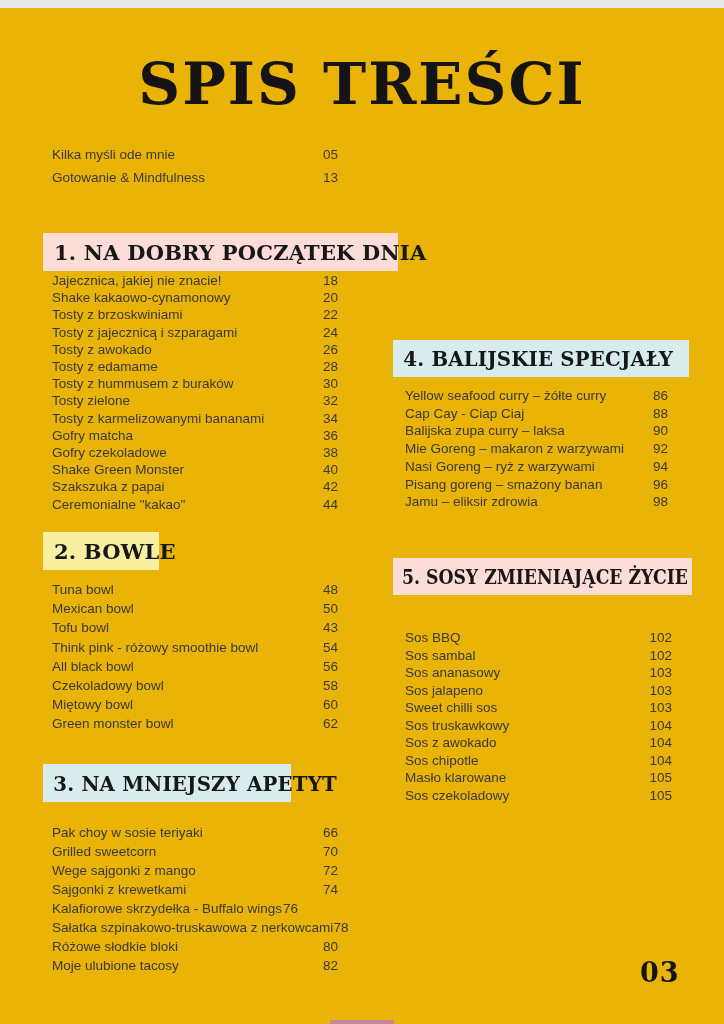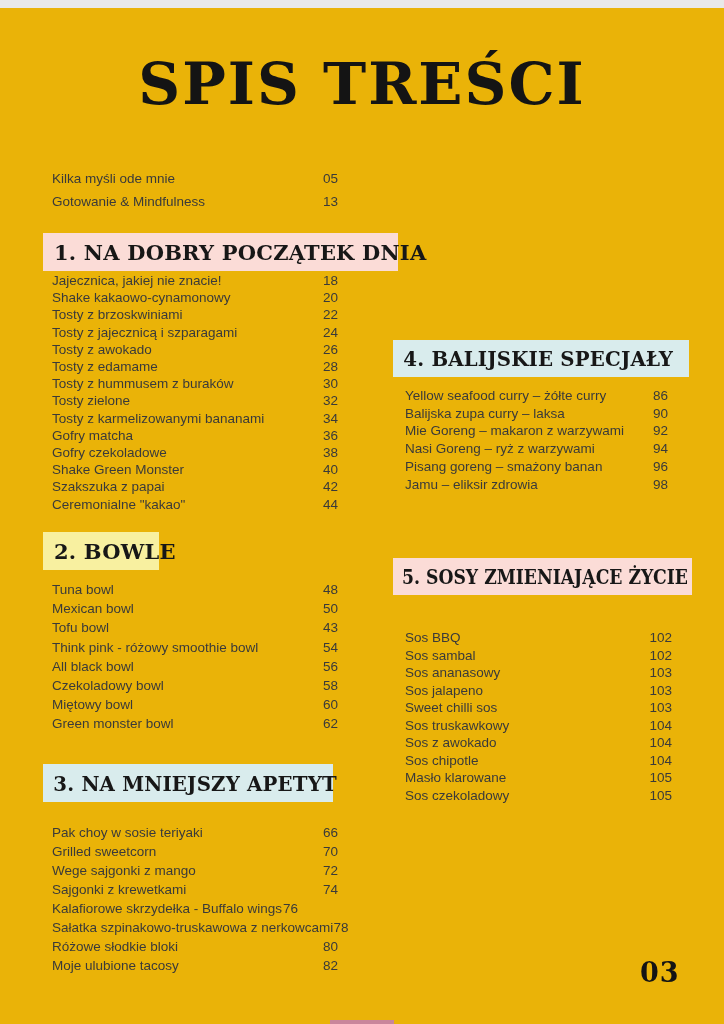"Kilka myśli ode mnie" .intro-list { top: 160px -> 136px }
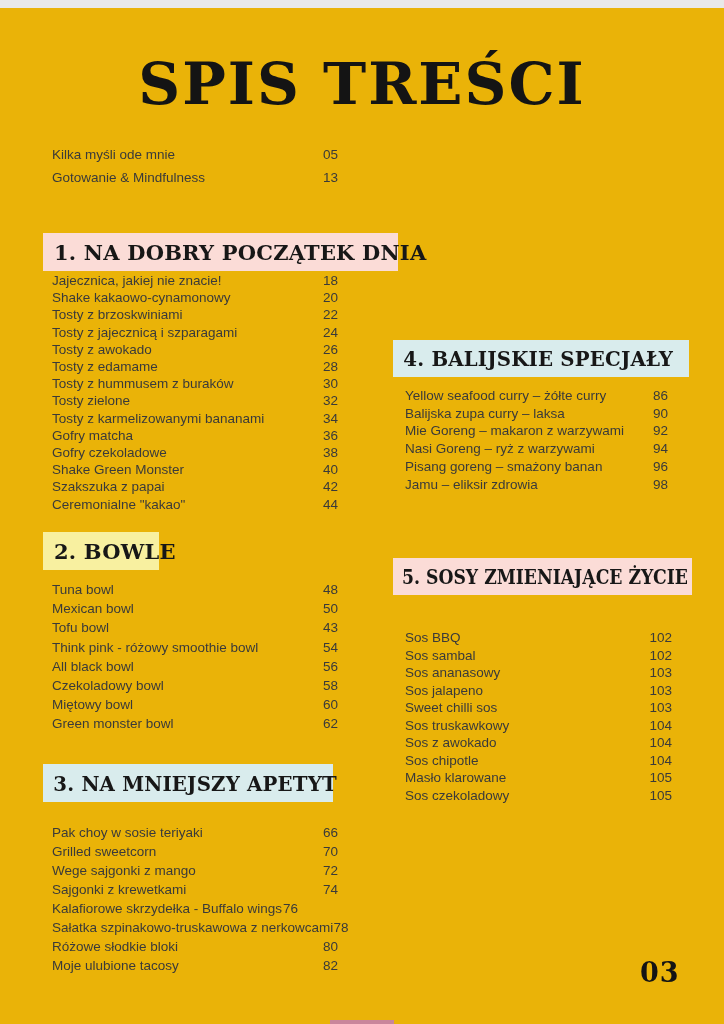"Cap Cay - Ciap Ciaj" div.toc-row { html: none -> <div> <span>Cap Cay - Ciap Ciaj</span> <span>88</span> </div> }
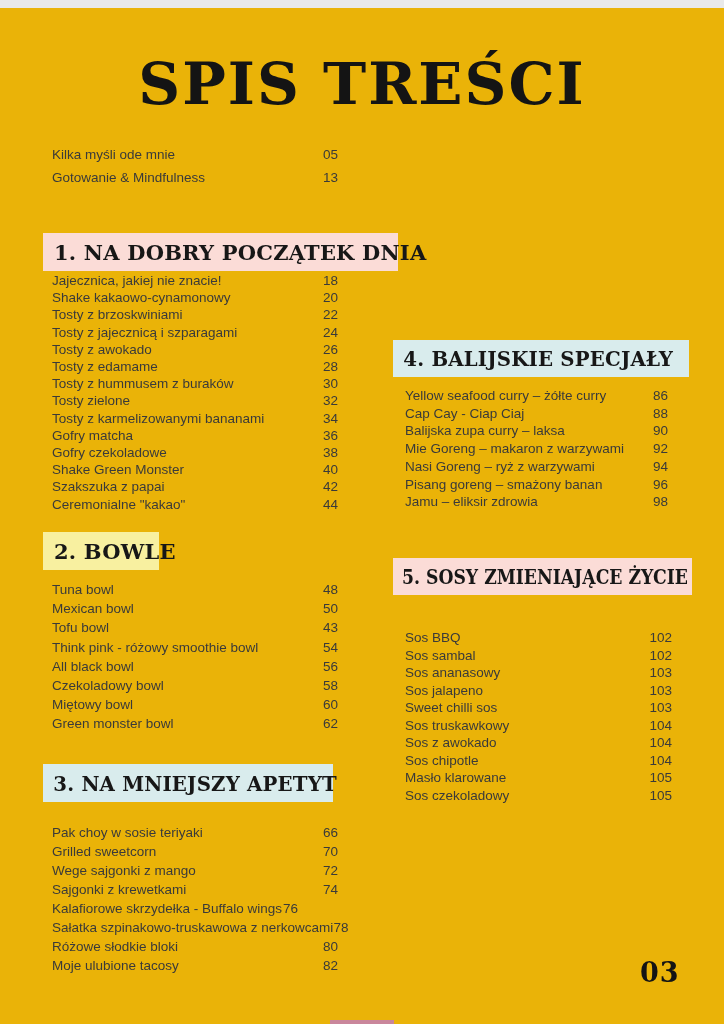"3. NA MNIEJSZY APETYT" .s3-box { width: 290px -> 248px }
